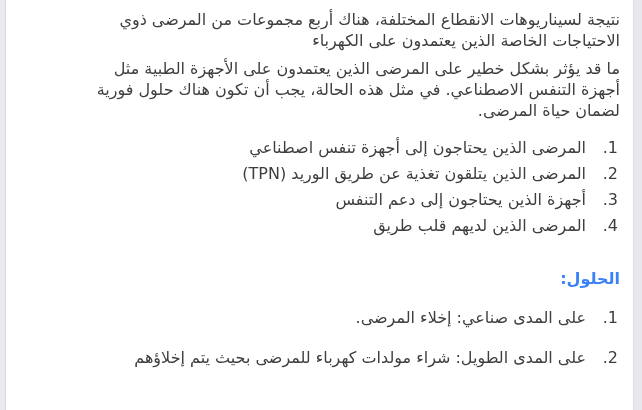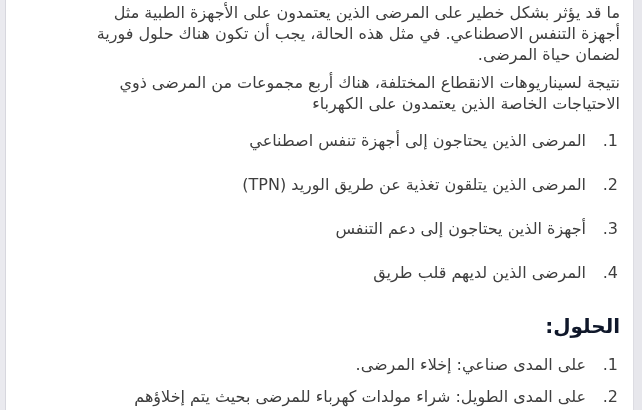"ما قد يؤثر بشكل خطير" p.para { order: before "نتيجة لسيناريوهات الانقطاع المختلفة،" -> after "نتيجة لسيناريوهات الانقطاع المختلفة،" }
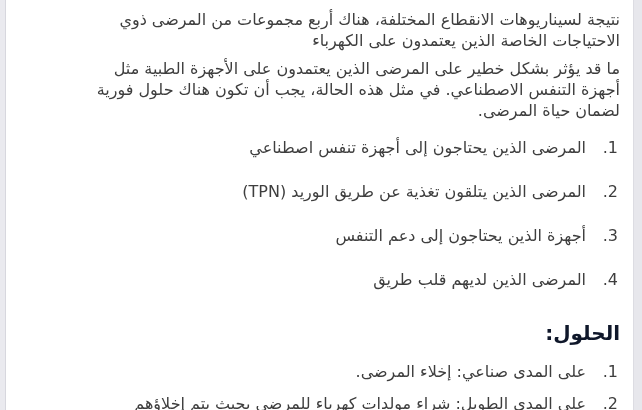"المرضى الذين يتلقون تغذية عن" ol.doc-list > li { margin-top: 23px -> 5px }
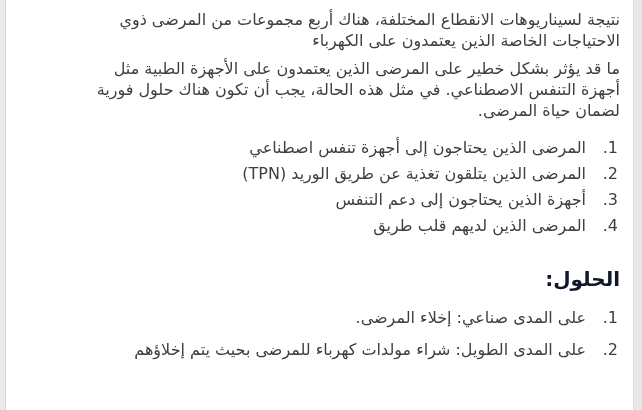"الحلول:" .heading { color: #0f172a -> #3b82f6; font-size: 20px -> 16px }
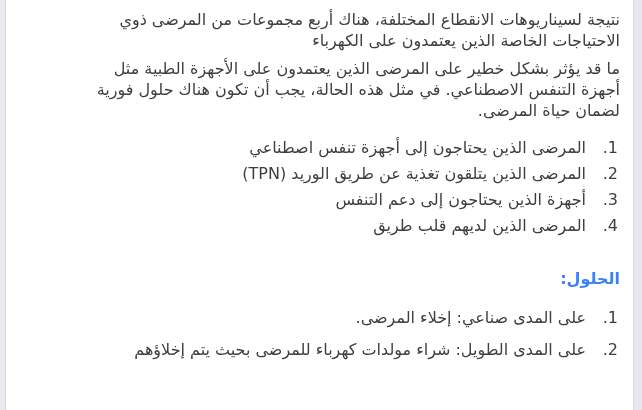"على المدى الطويل: شراء مولدات" ol.solutions > li { margin-top: 12px -> 20px }
